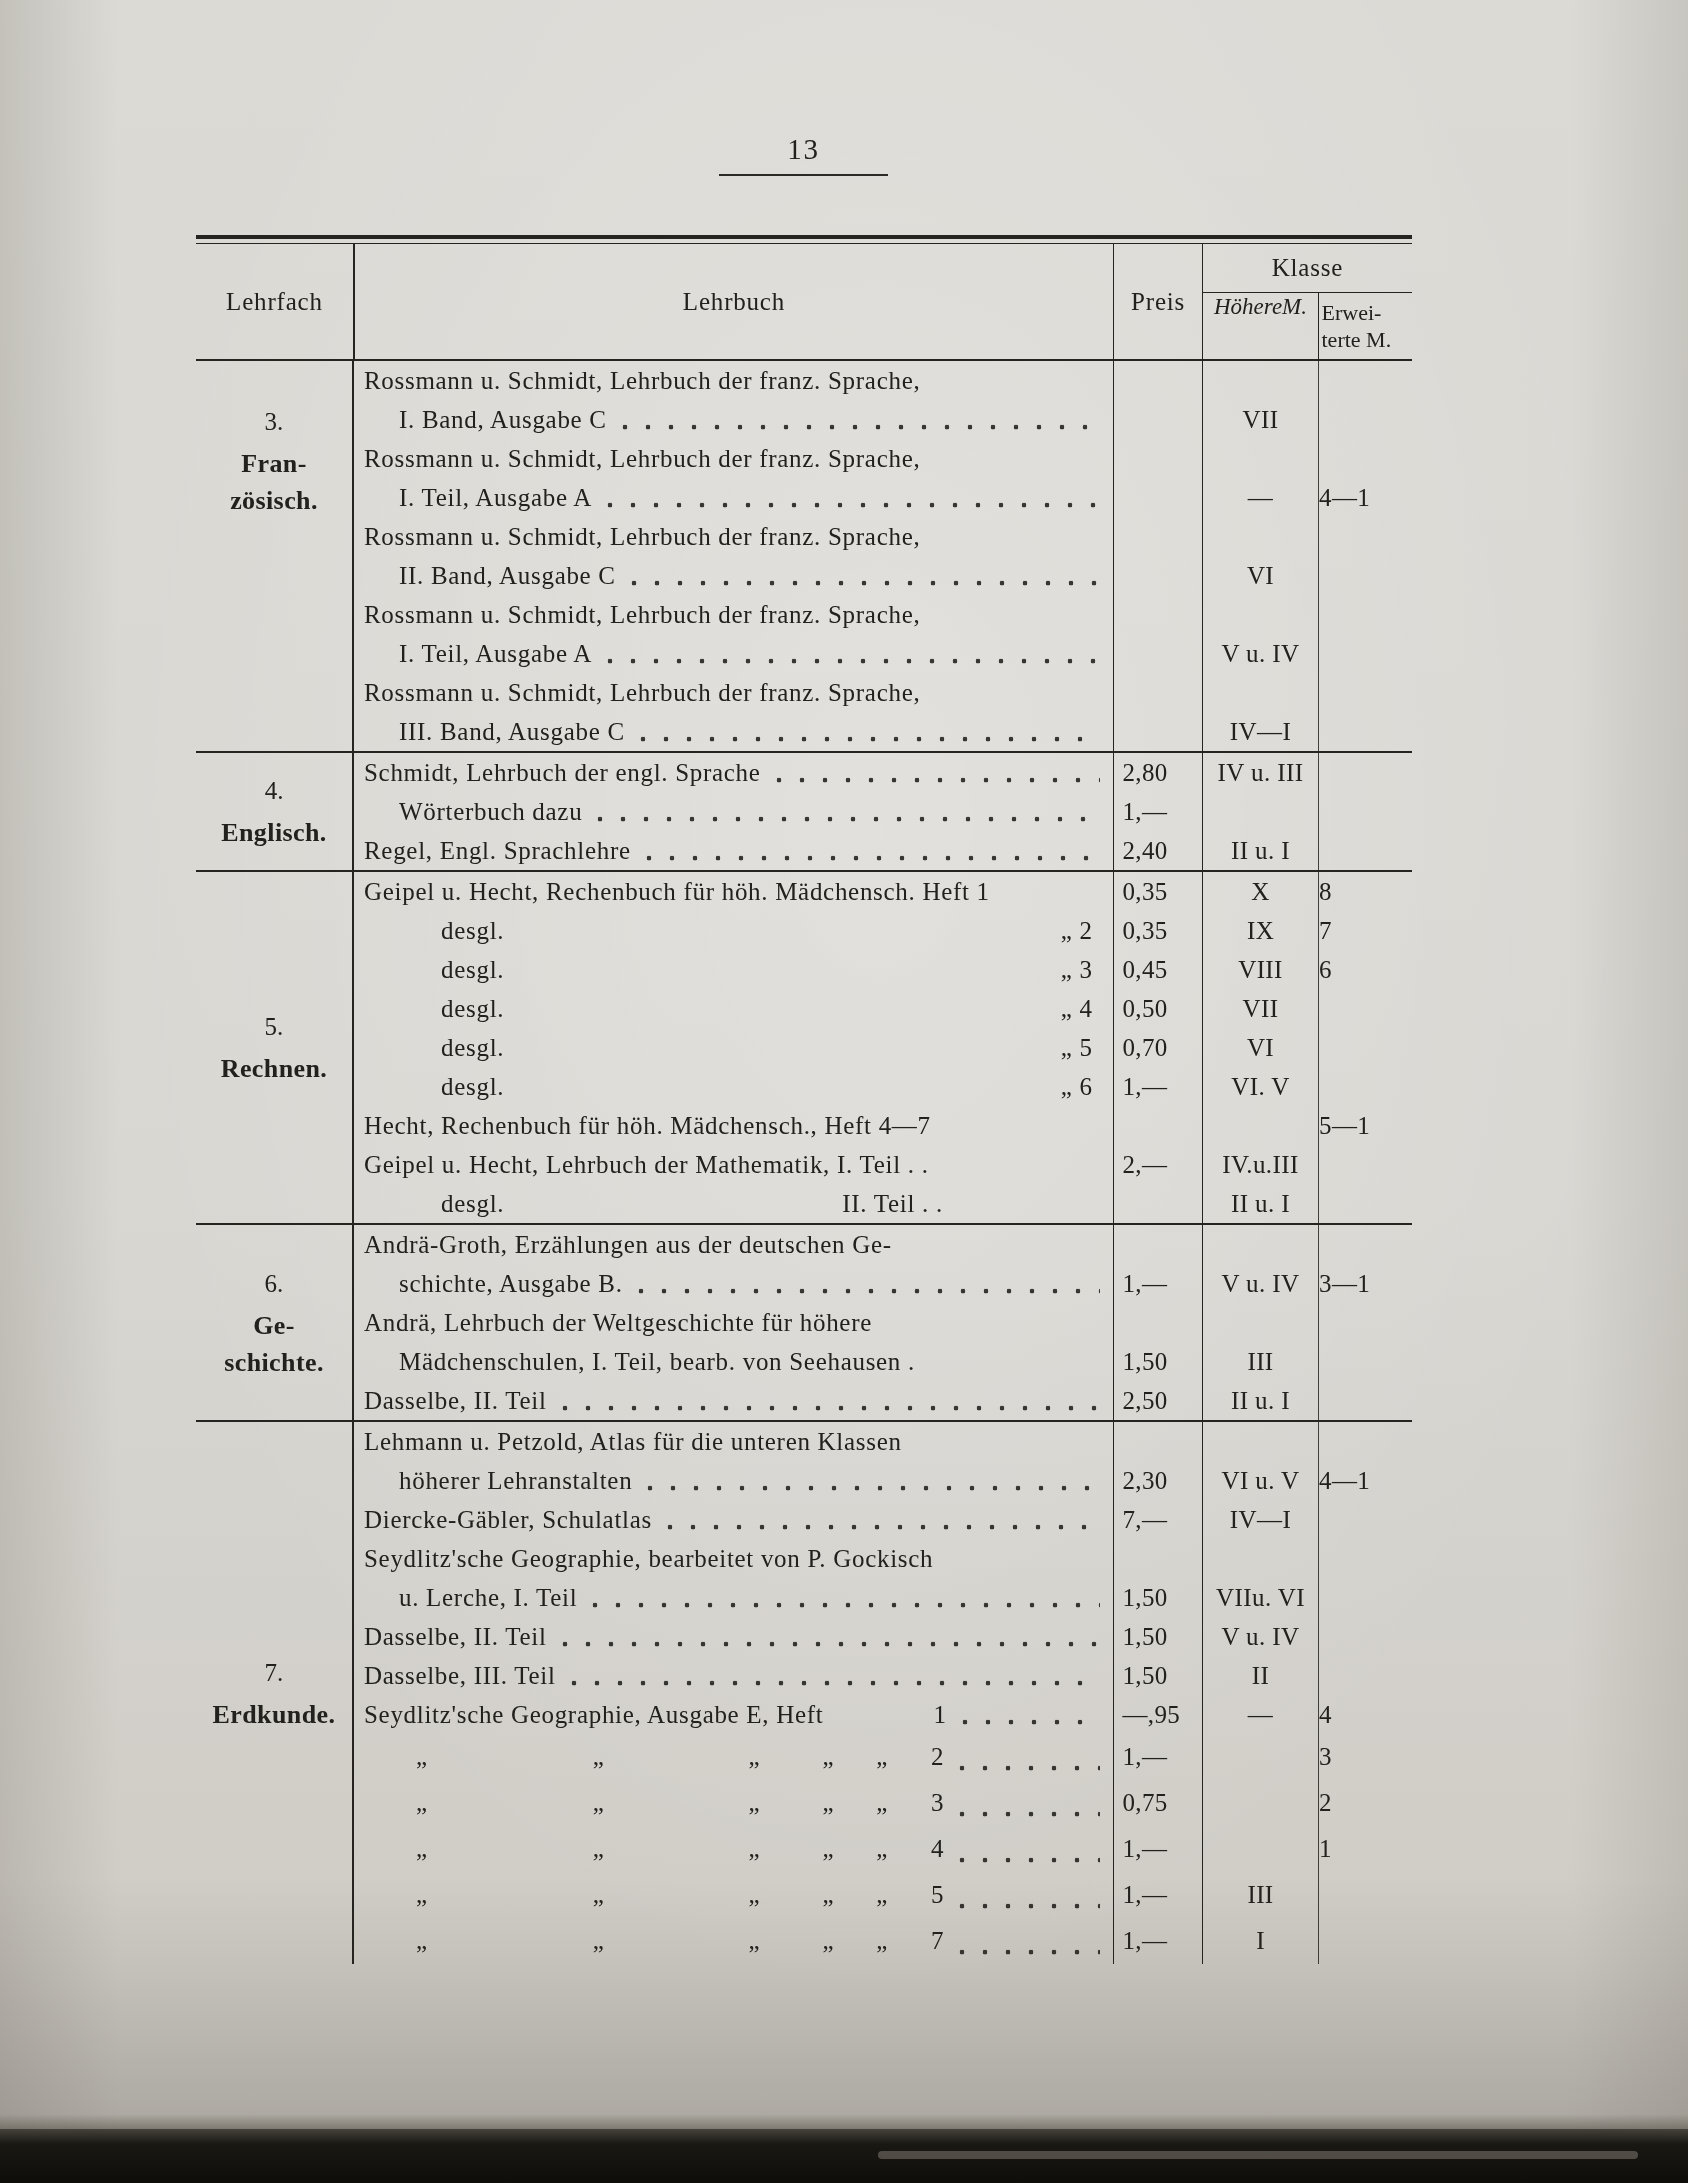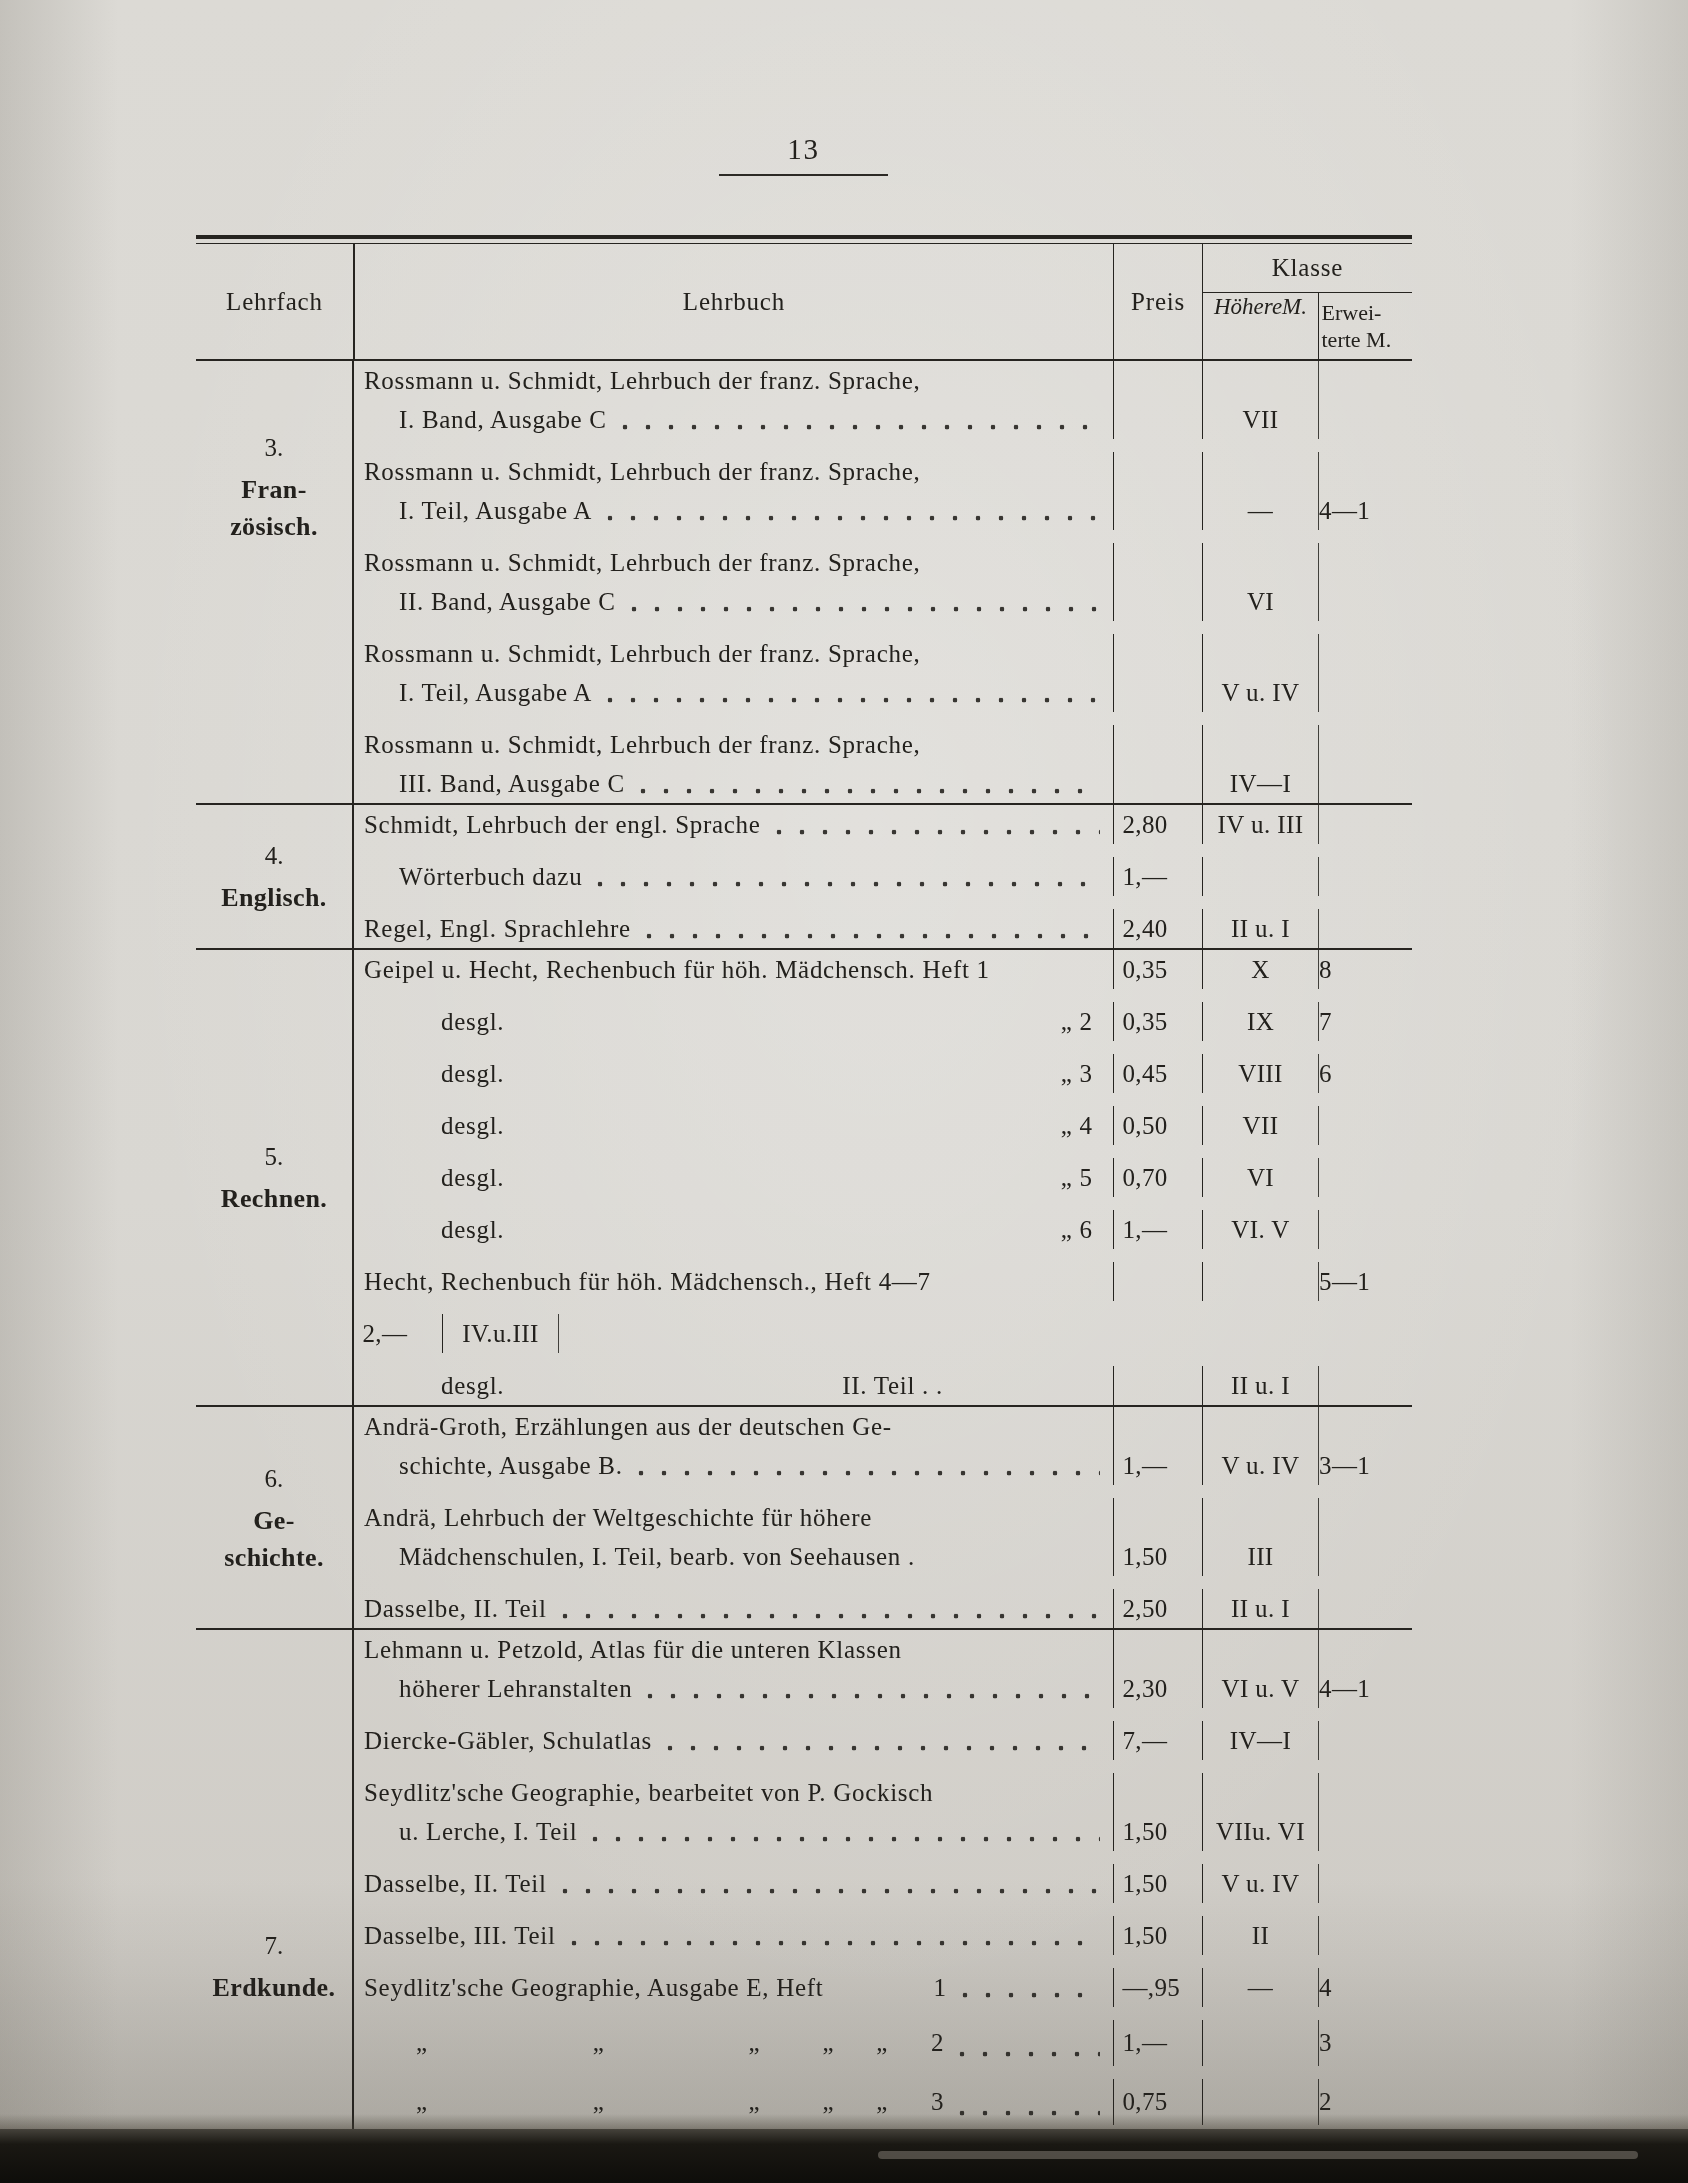"Rossmann u. Schmidt, Lehrbuch der" .sec-content { gap: 13px -> none }
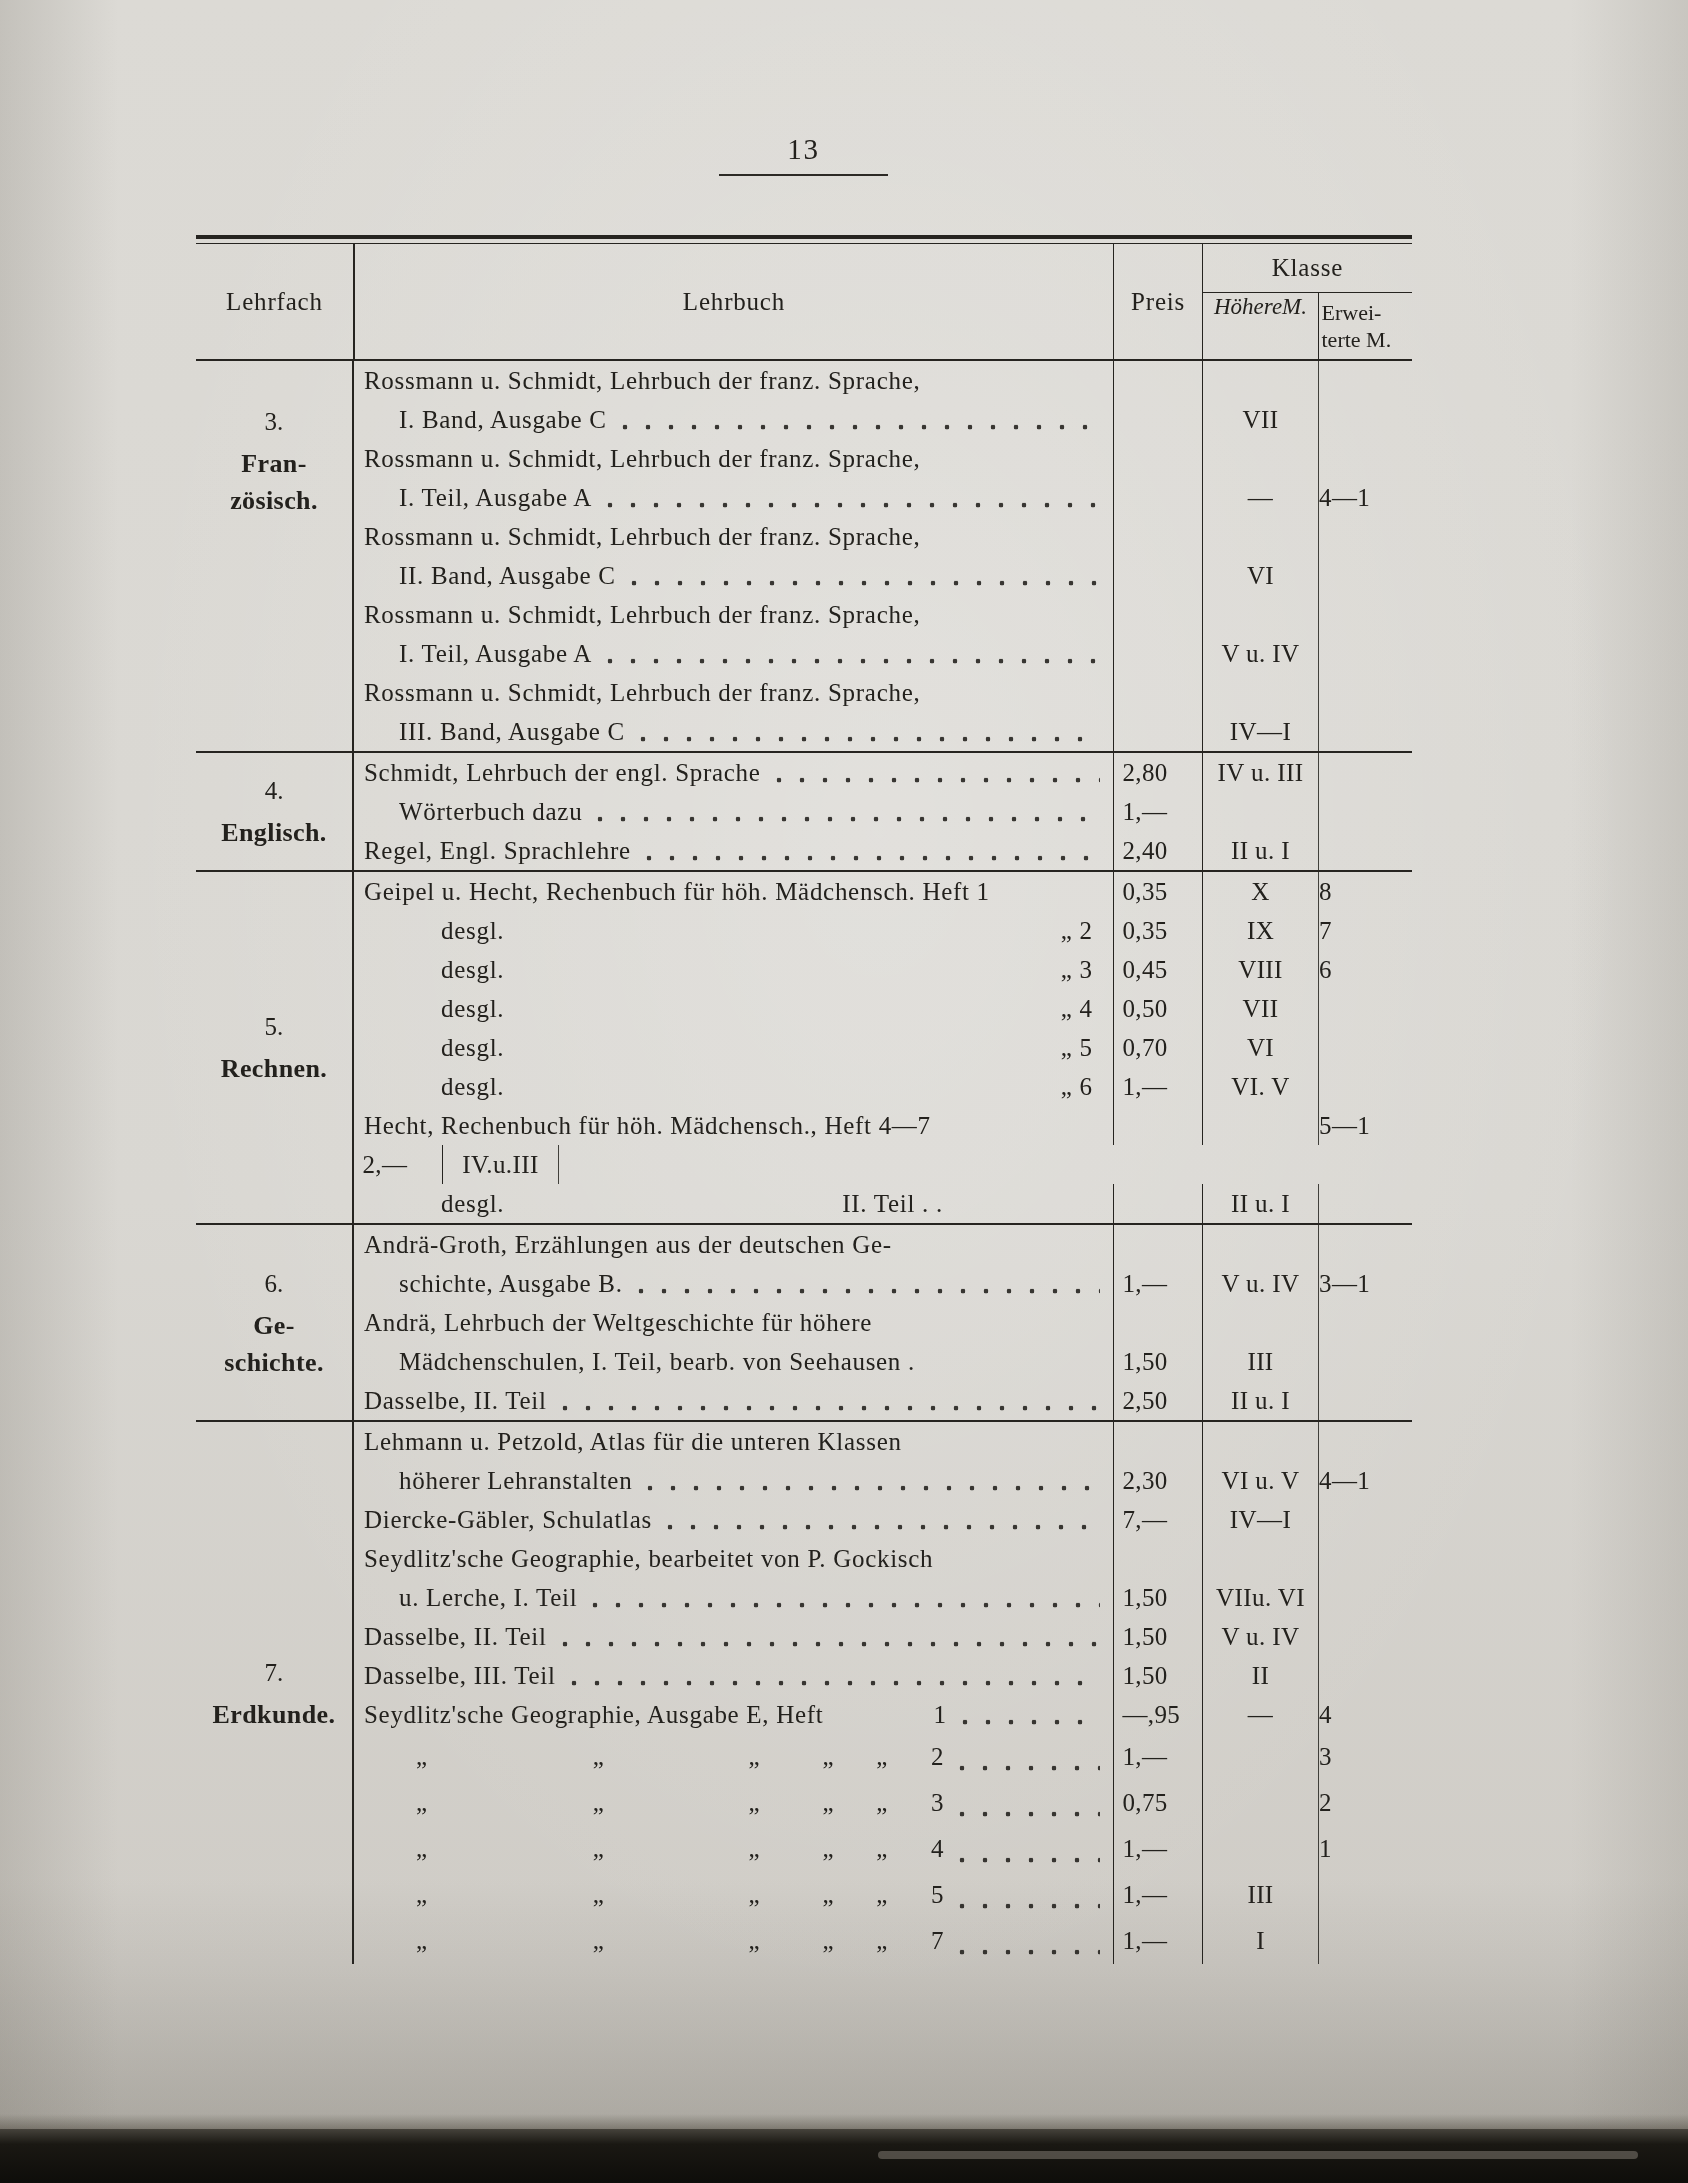"Geipel u. Hecht, Lehrbuch der" div.books { html: none -> <div> <div> <span>Geipel u. Hecht, Lehrbuch der Mathematik, I. Teil . .</span> </div> </div> }
